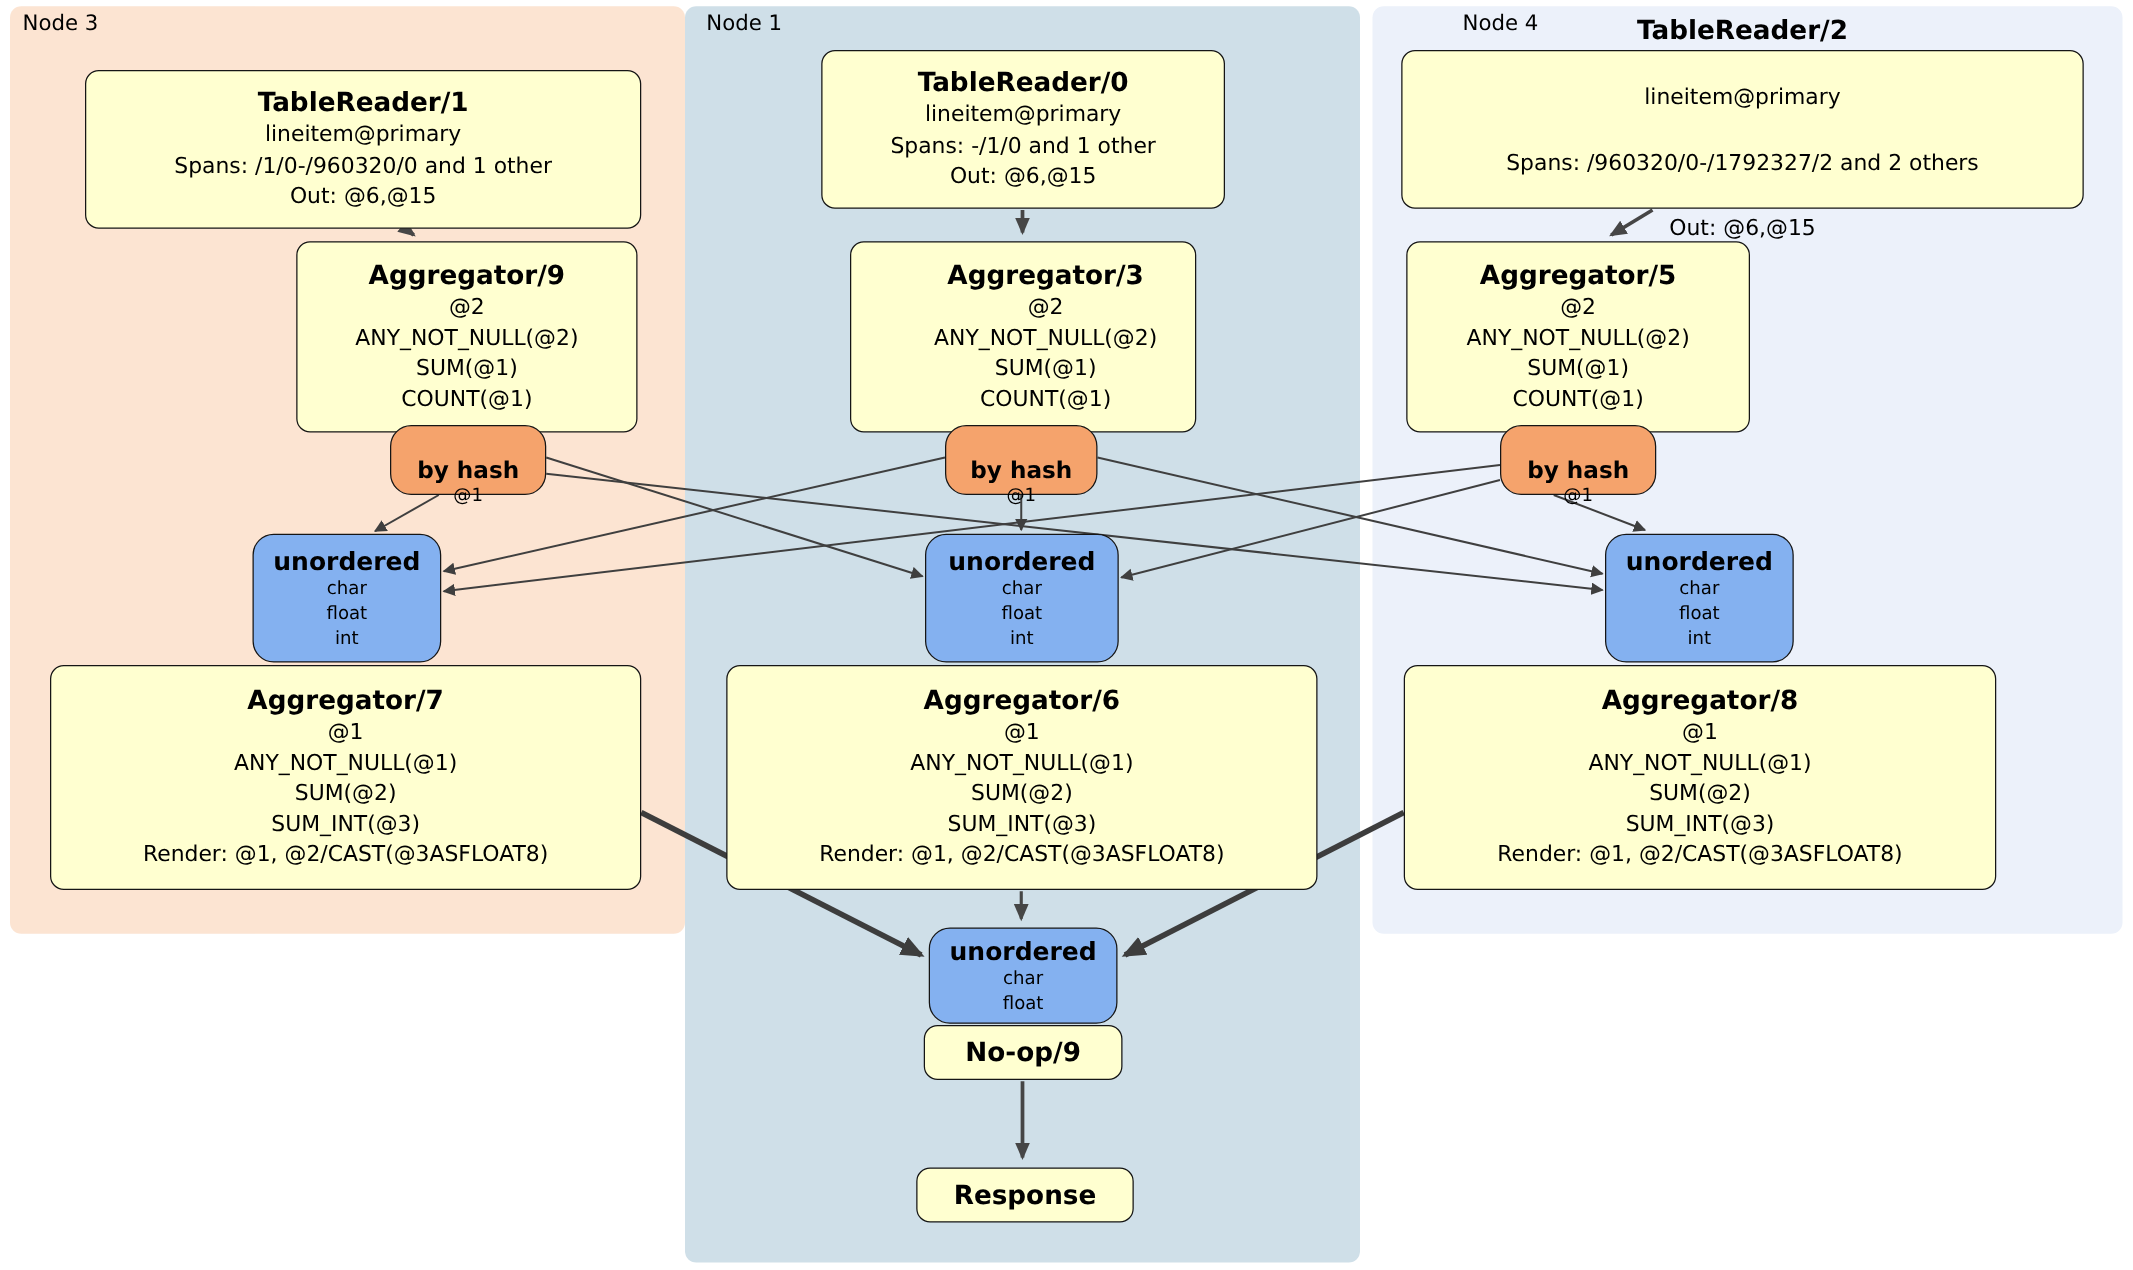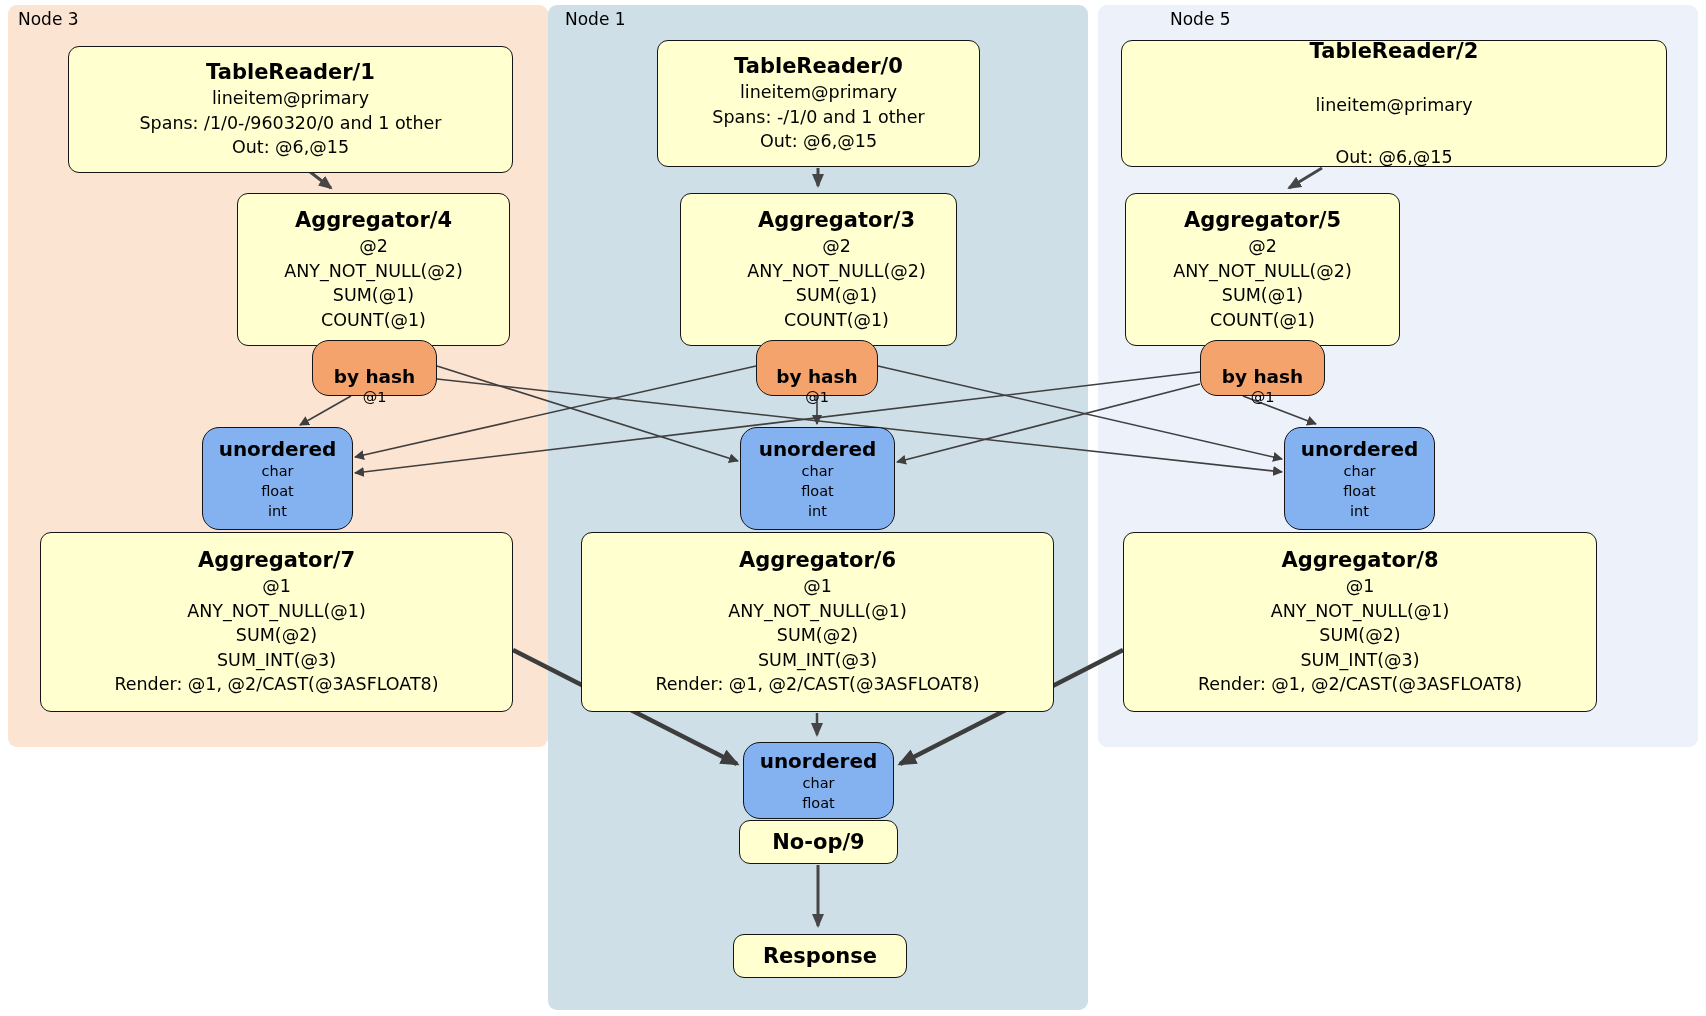"Node 5" div.region-label { text: 5 -> 4 }
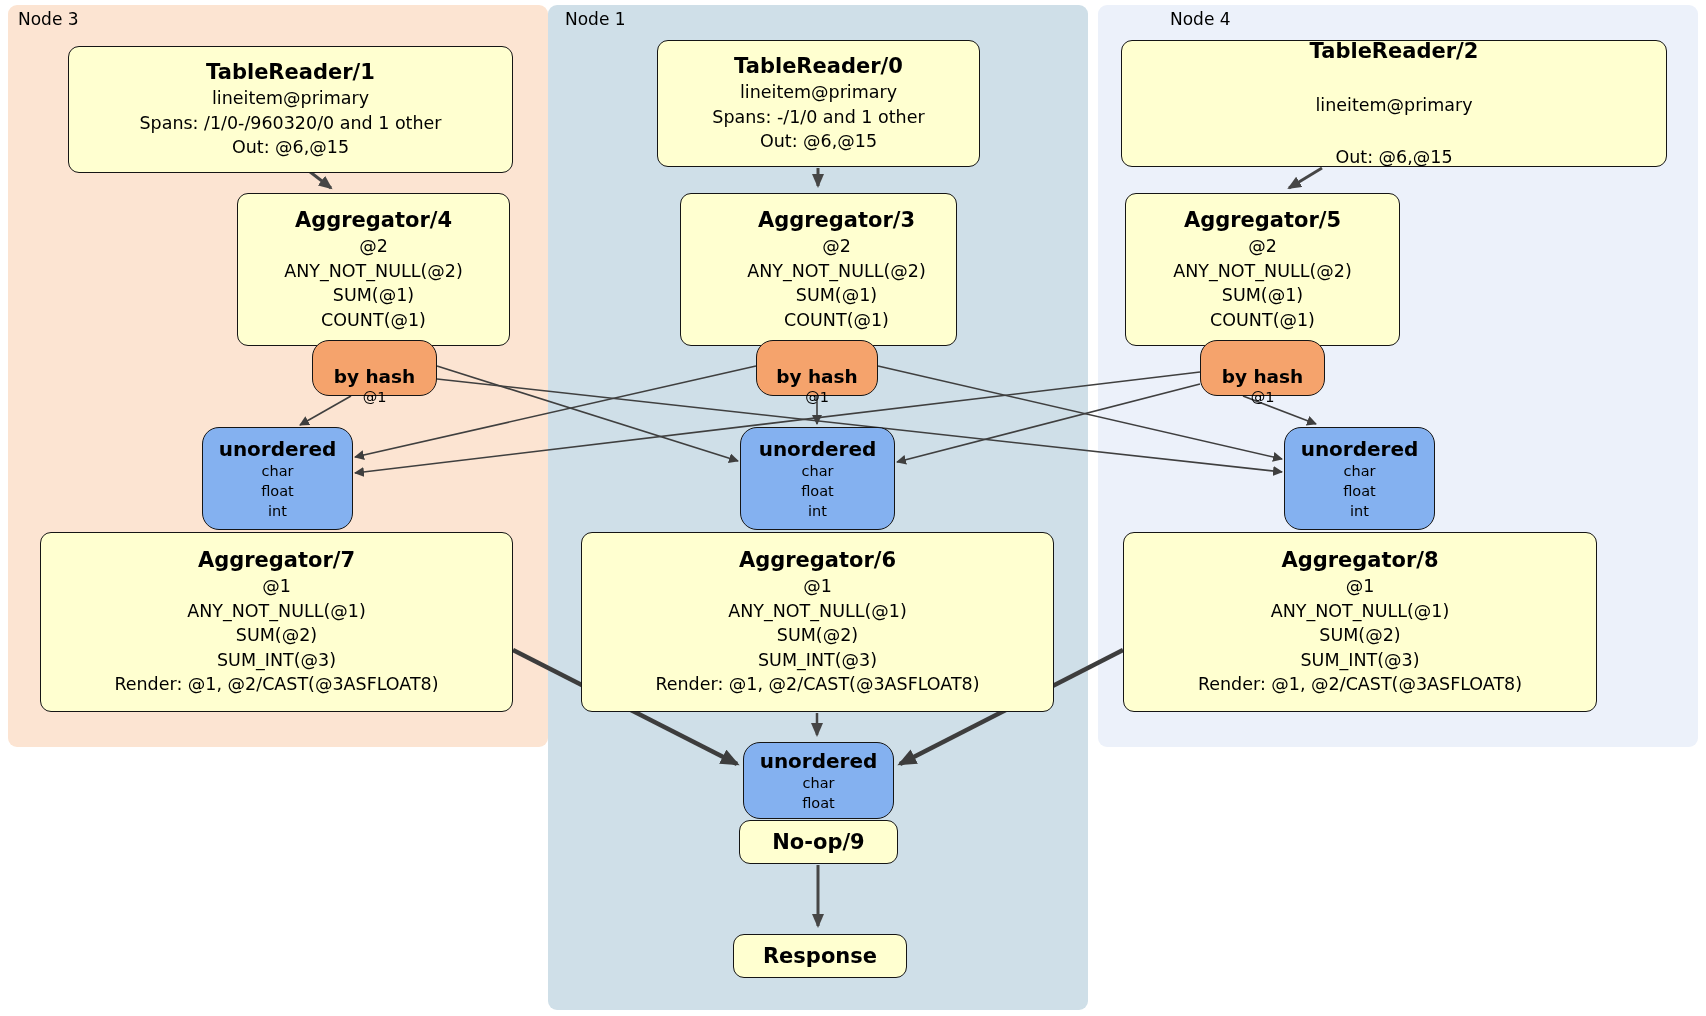"TableReader/1" #tr1 { top: 46px -> 56px }
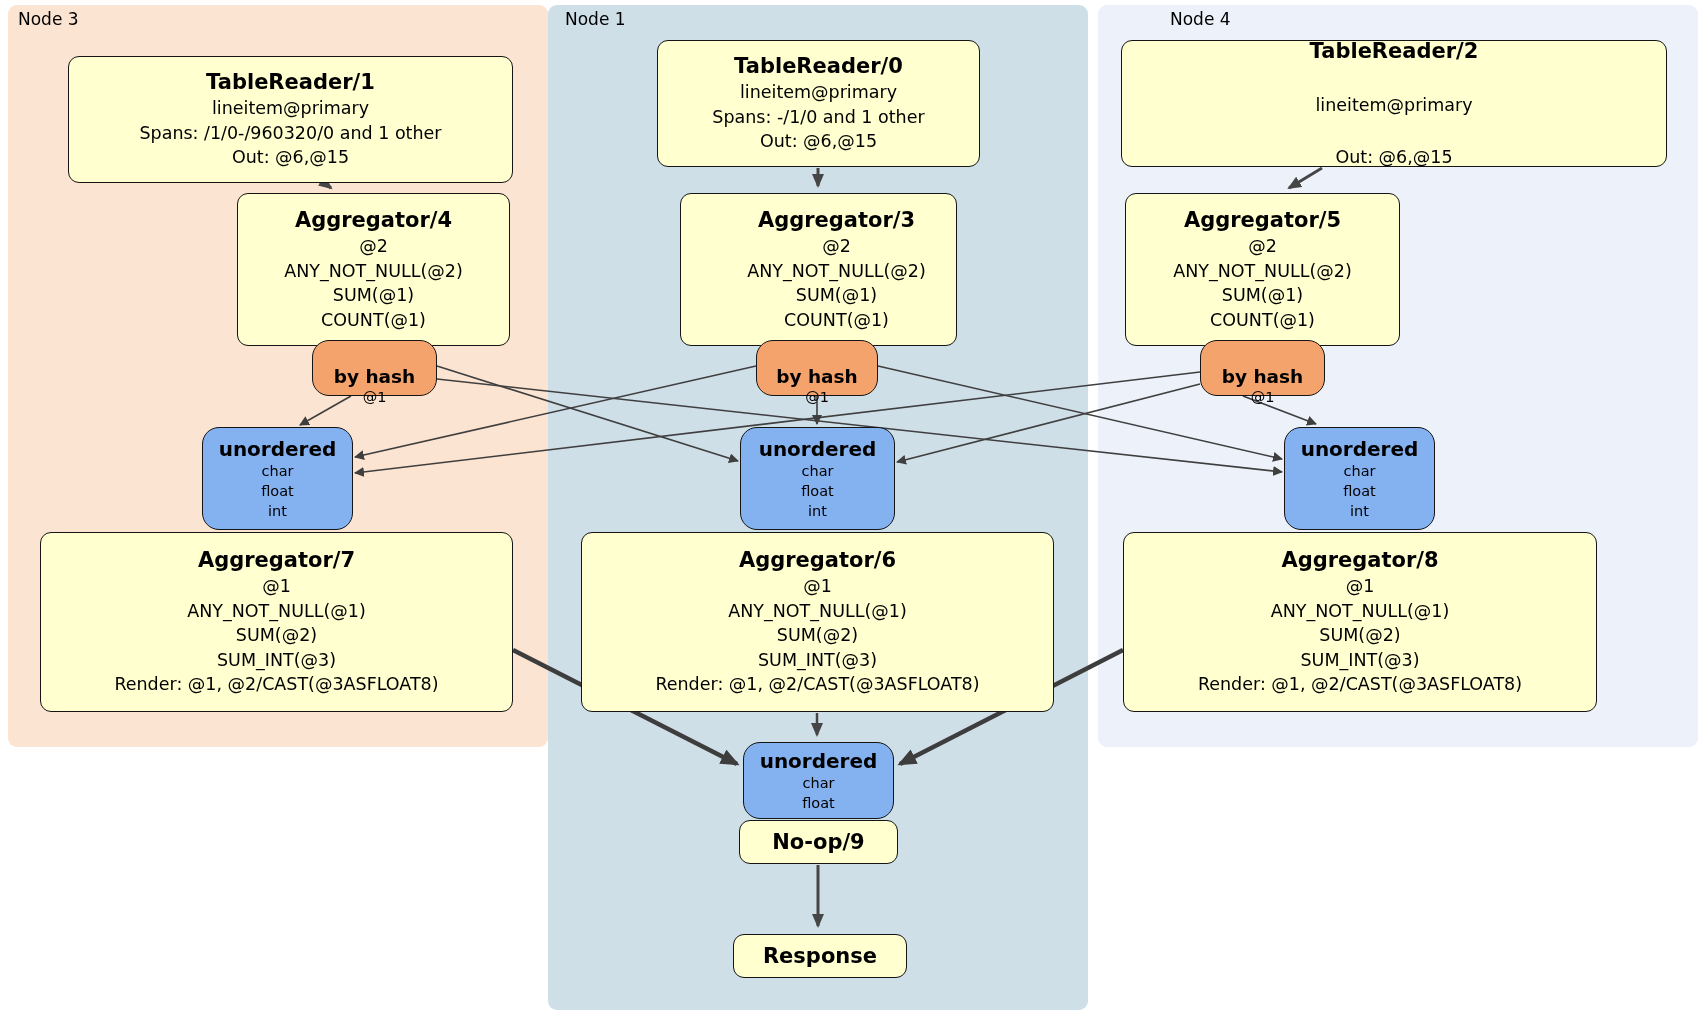"Spans: /960320/0-/1792327/2 and 2 others" div.l { html: none -> <div>Spans: /960320/0-/1792327/2 and 2 others</div> }
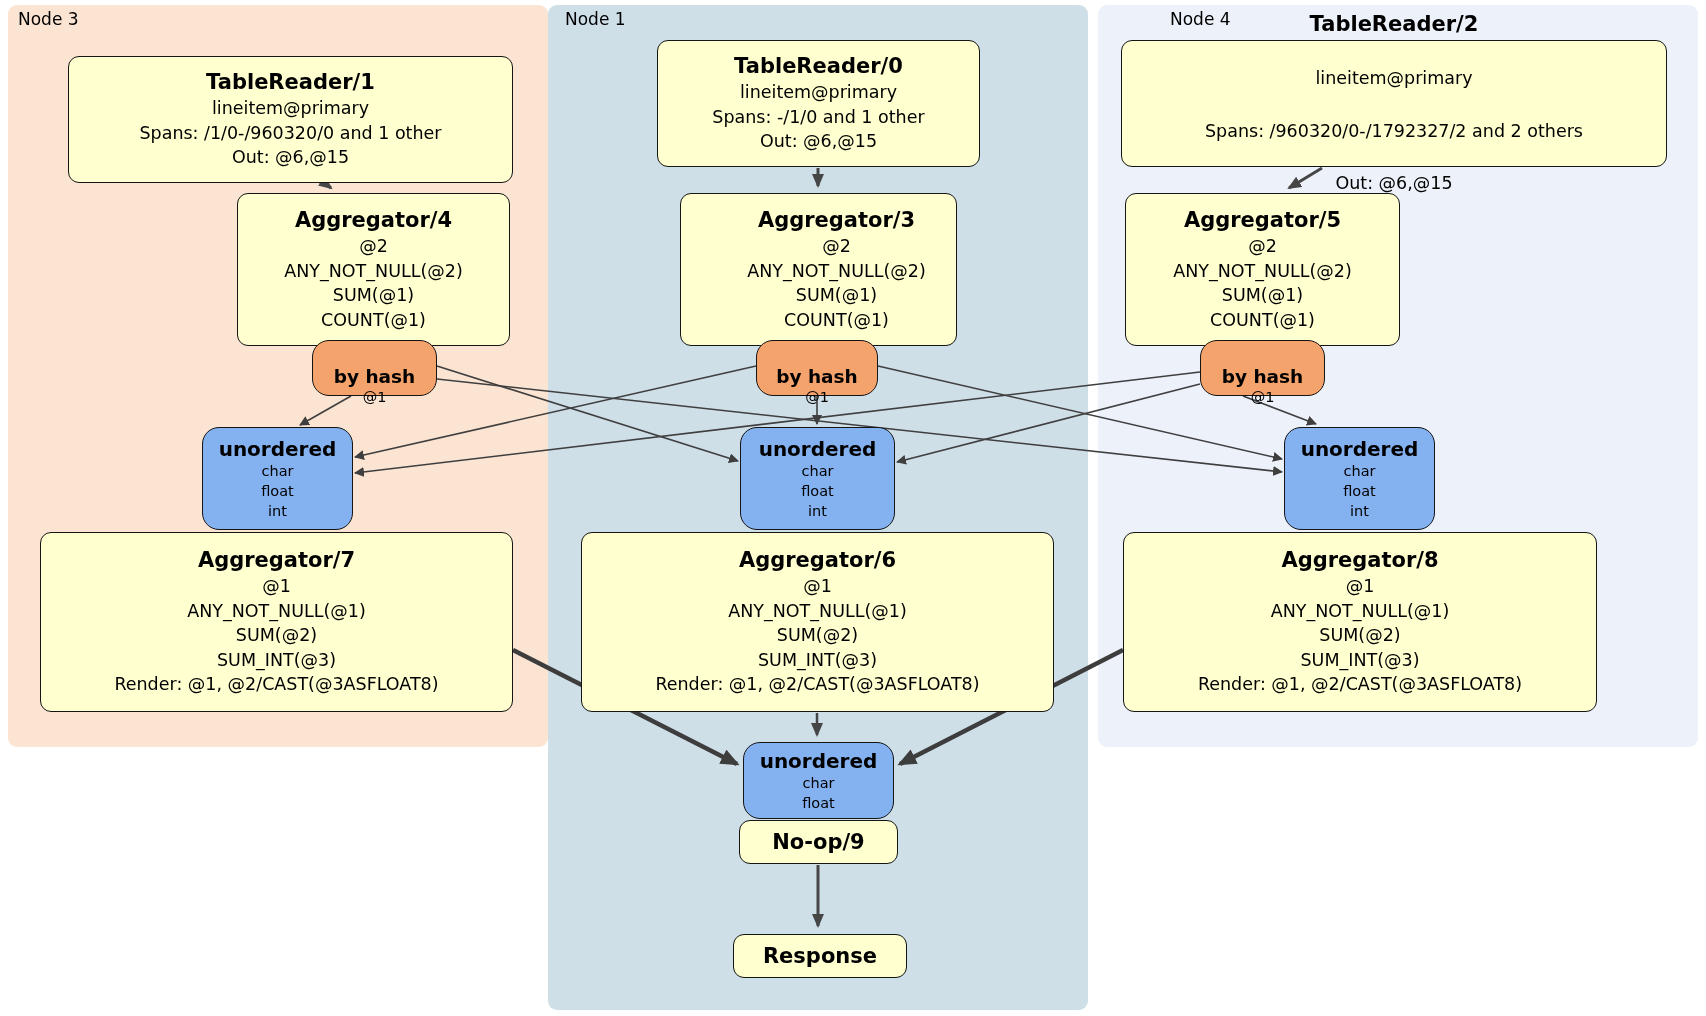"Aggregator/4" div.t { text: Aggregator/4 -> Aggregator/9 }
